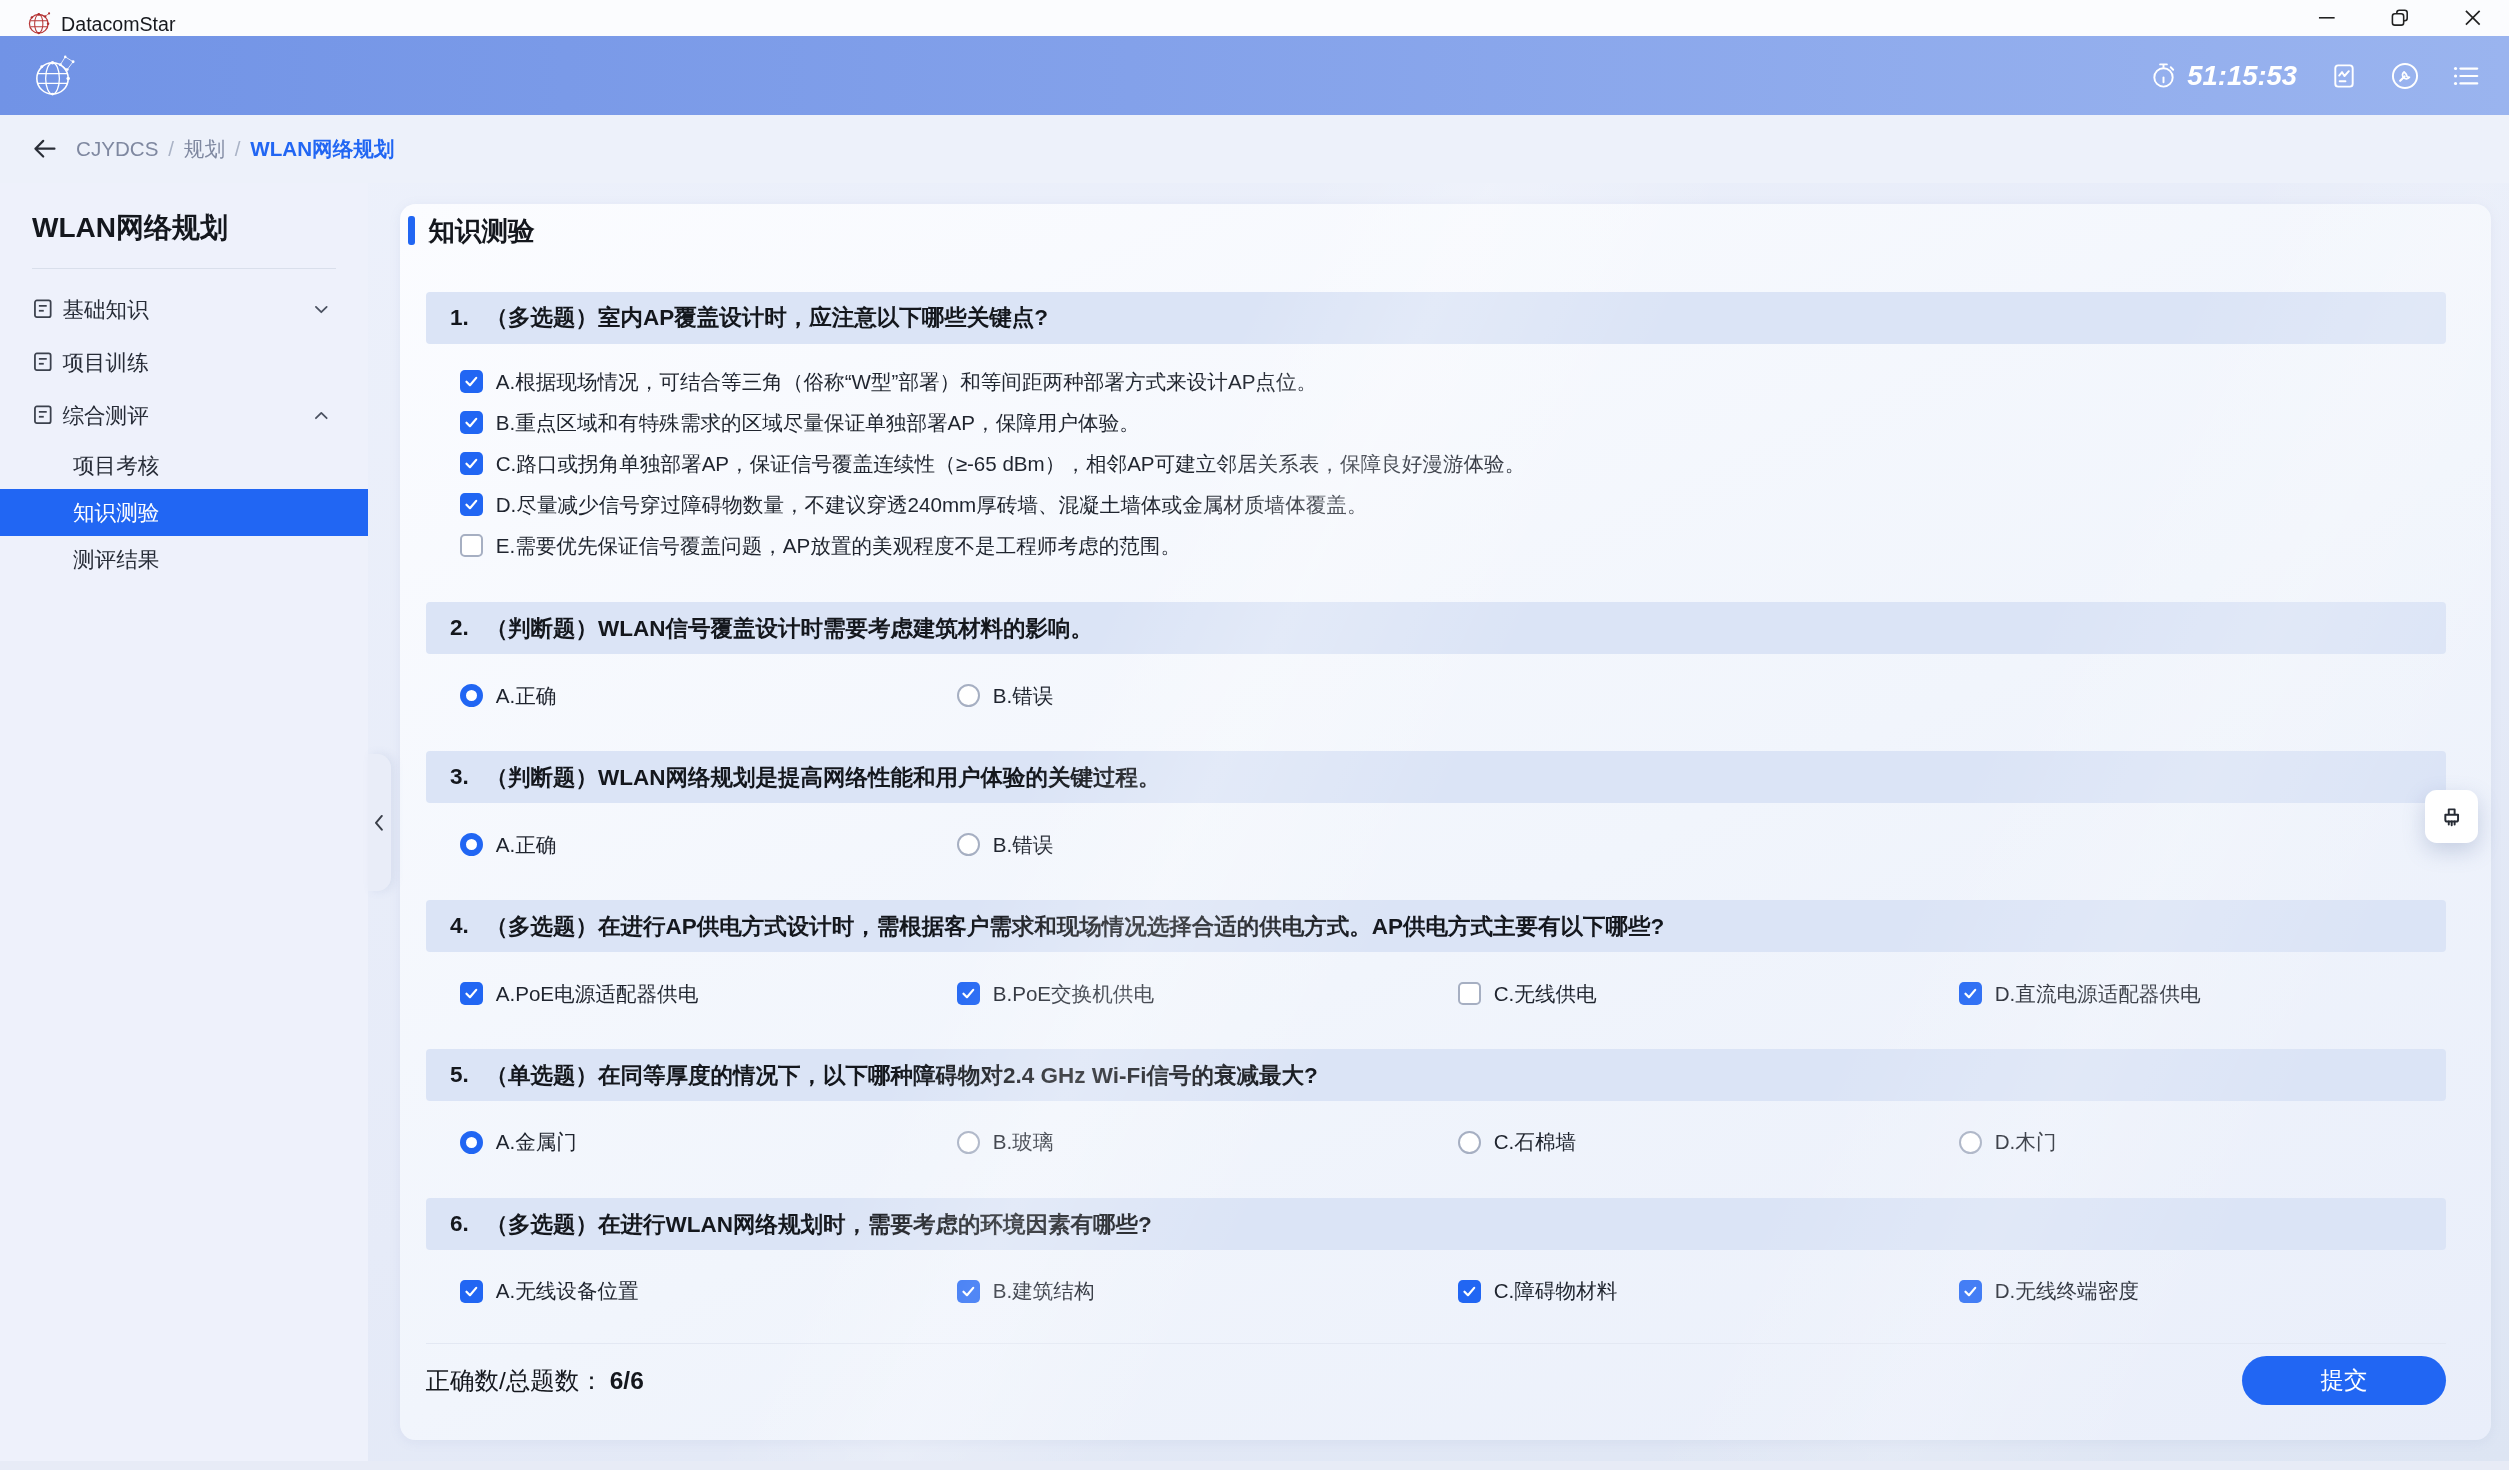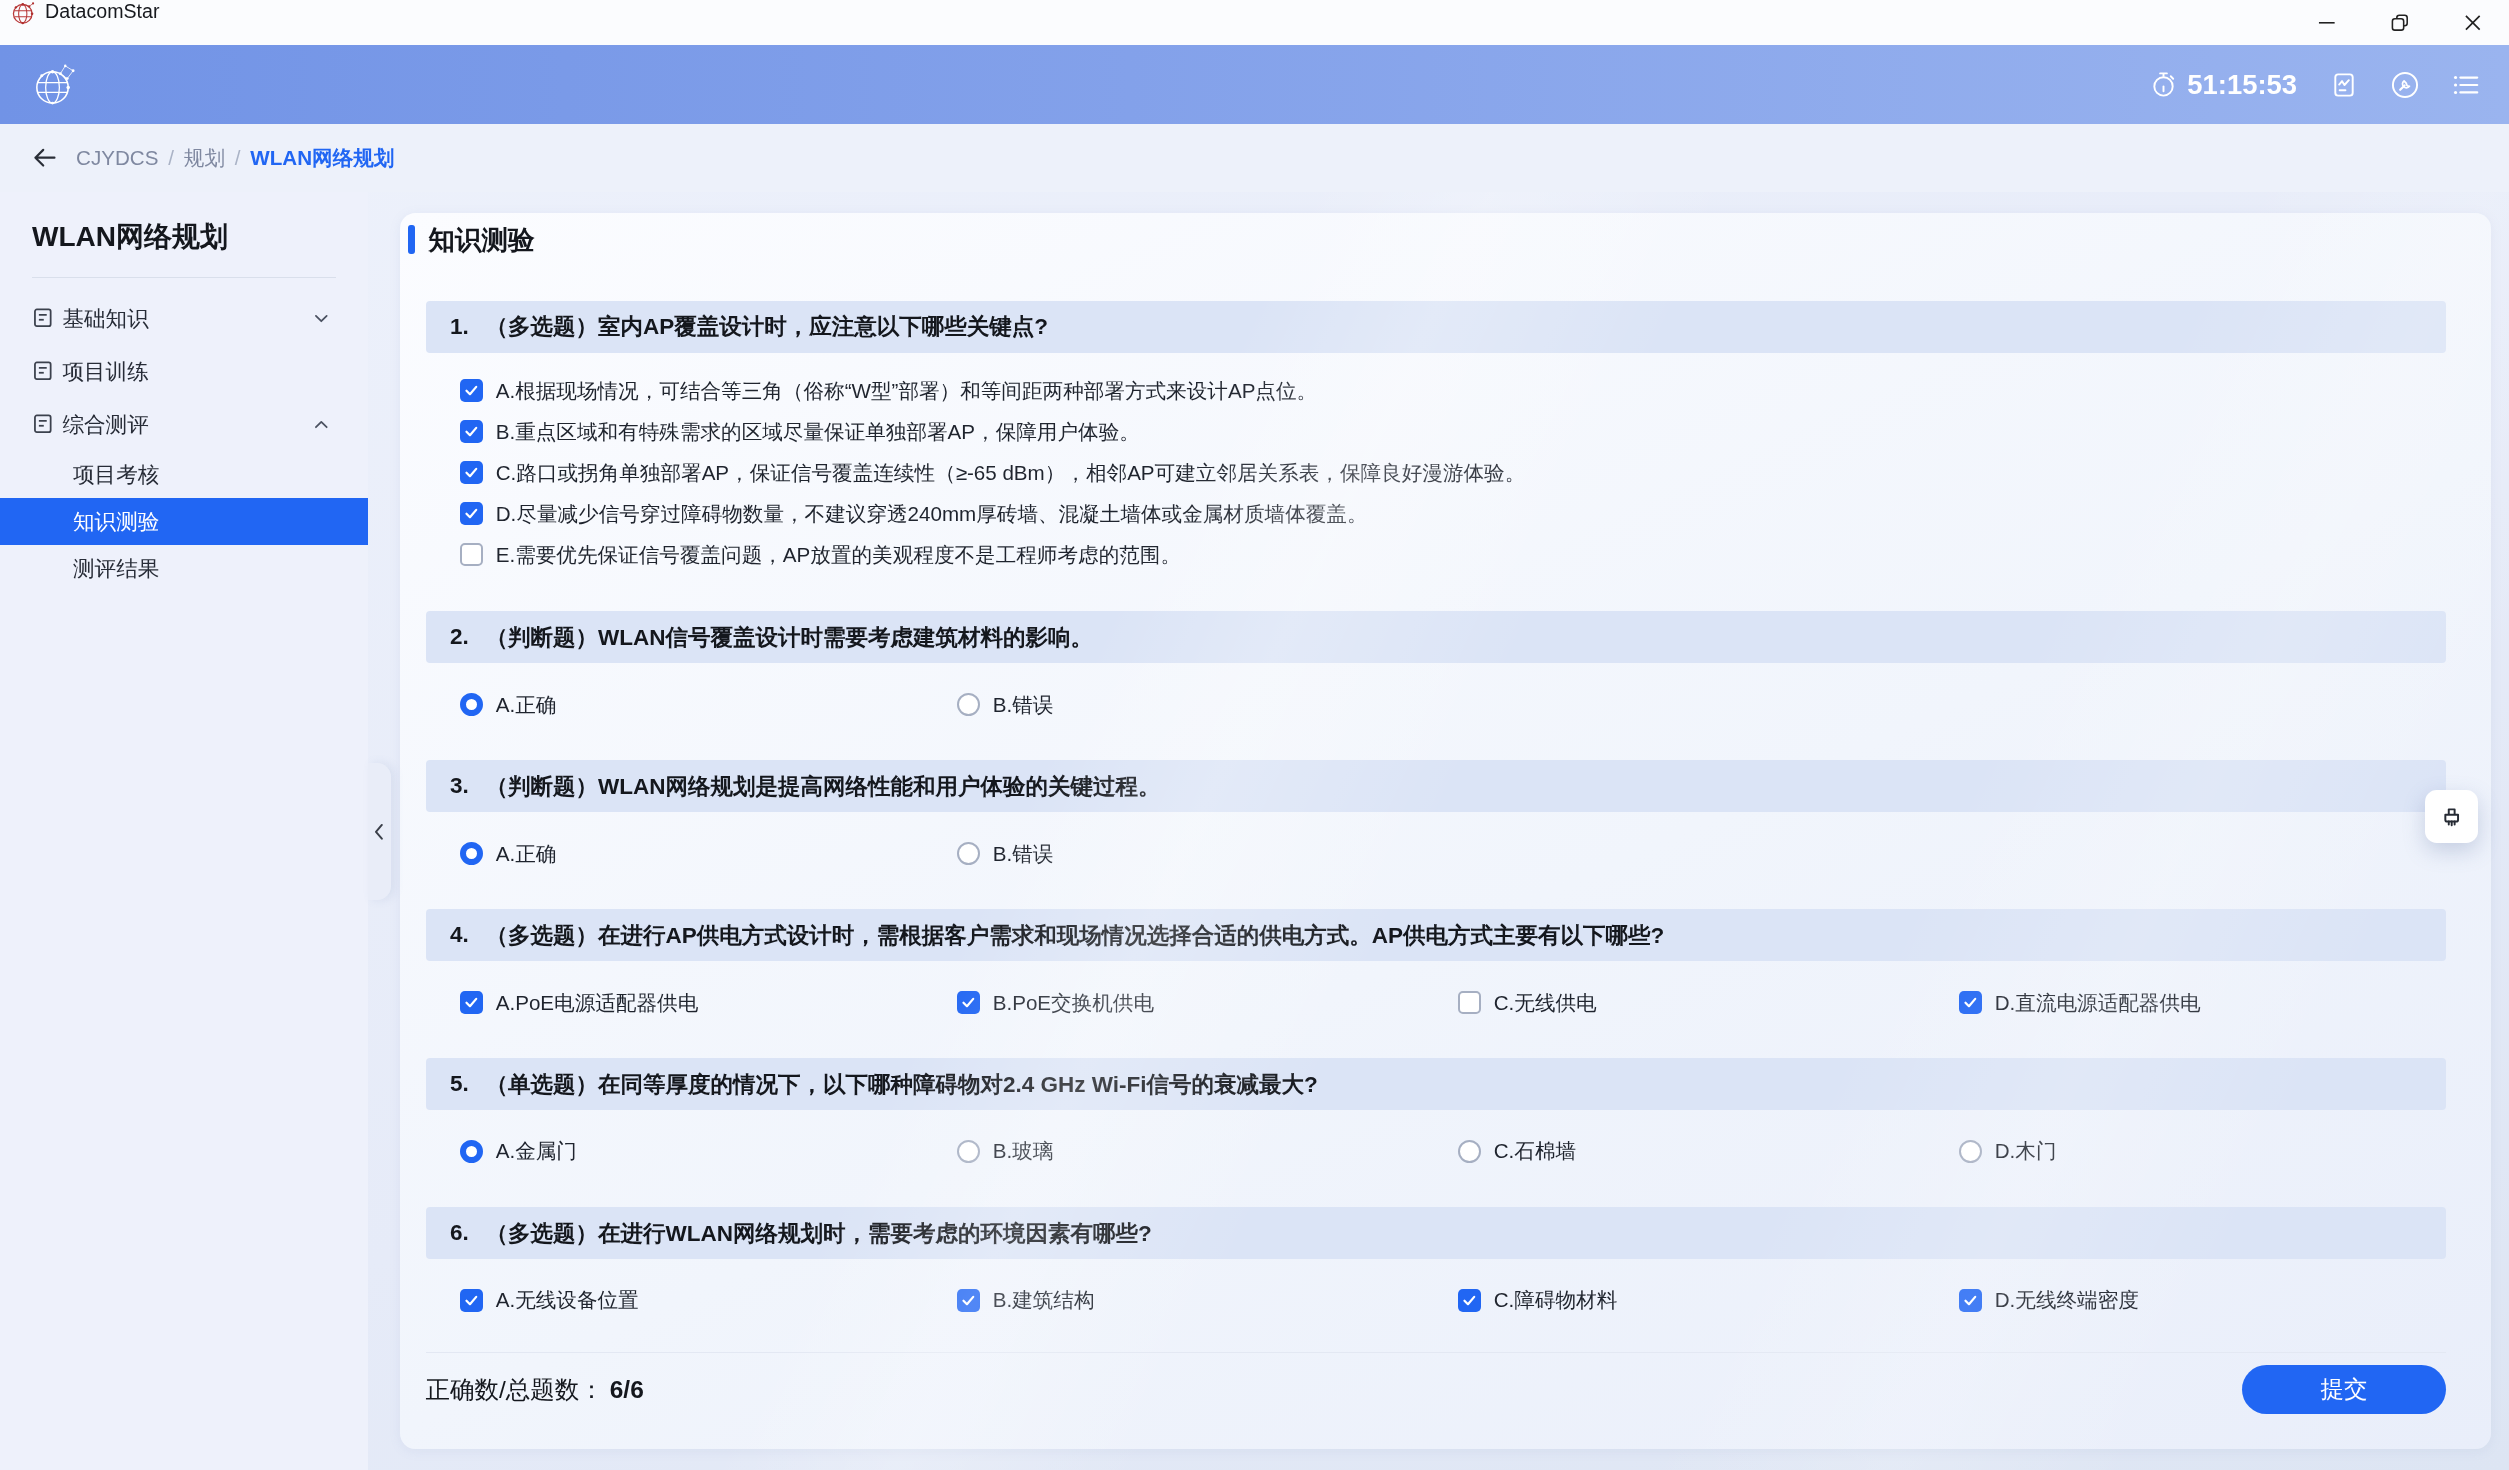"DatacomStar" .titlebar { align-items: flex-start -> flex-end; height: 45px -> 36px; padding-left: none -> 16px }
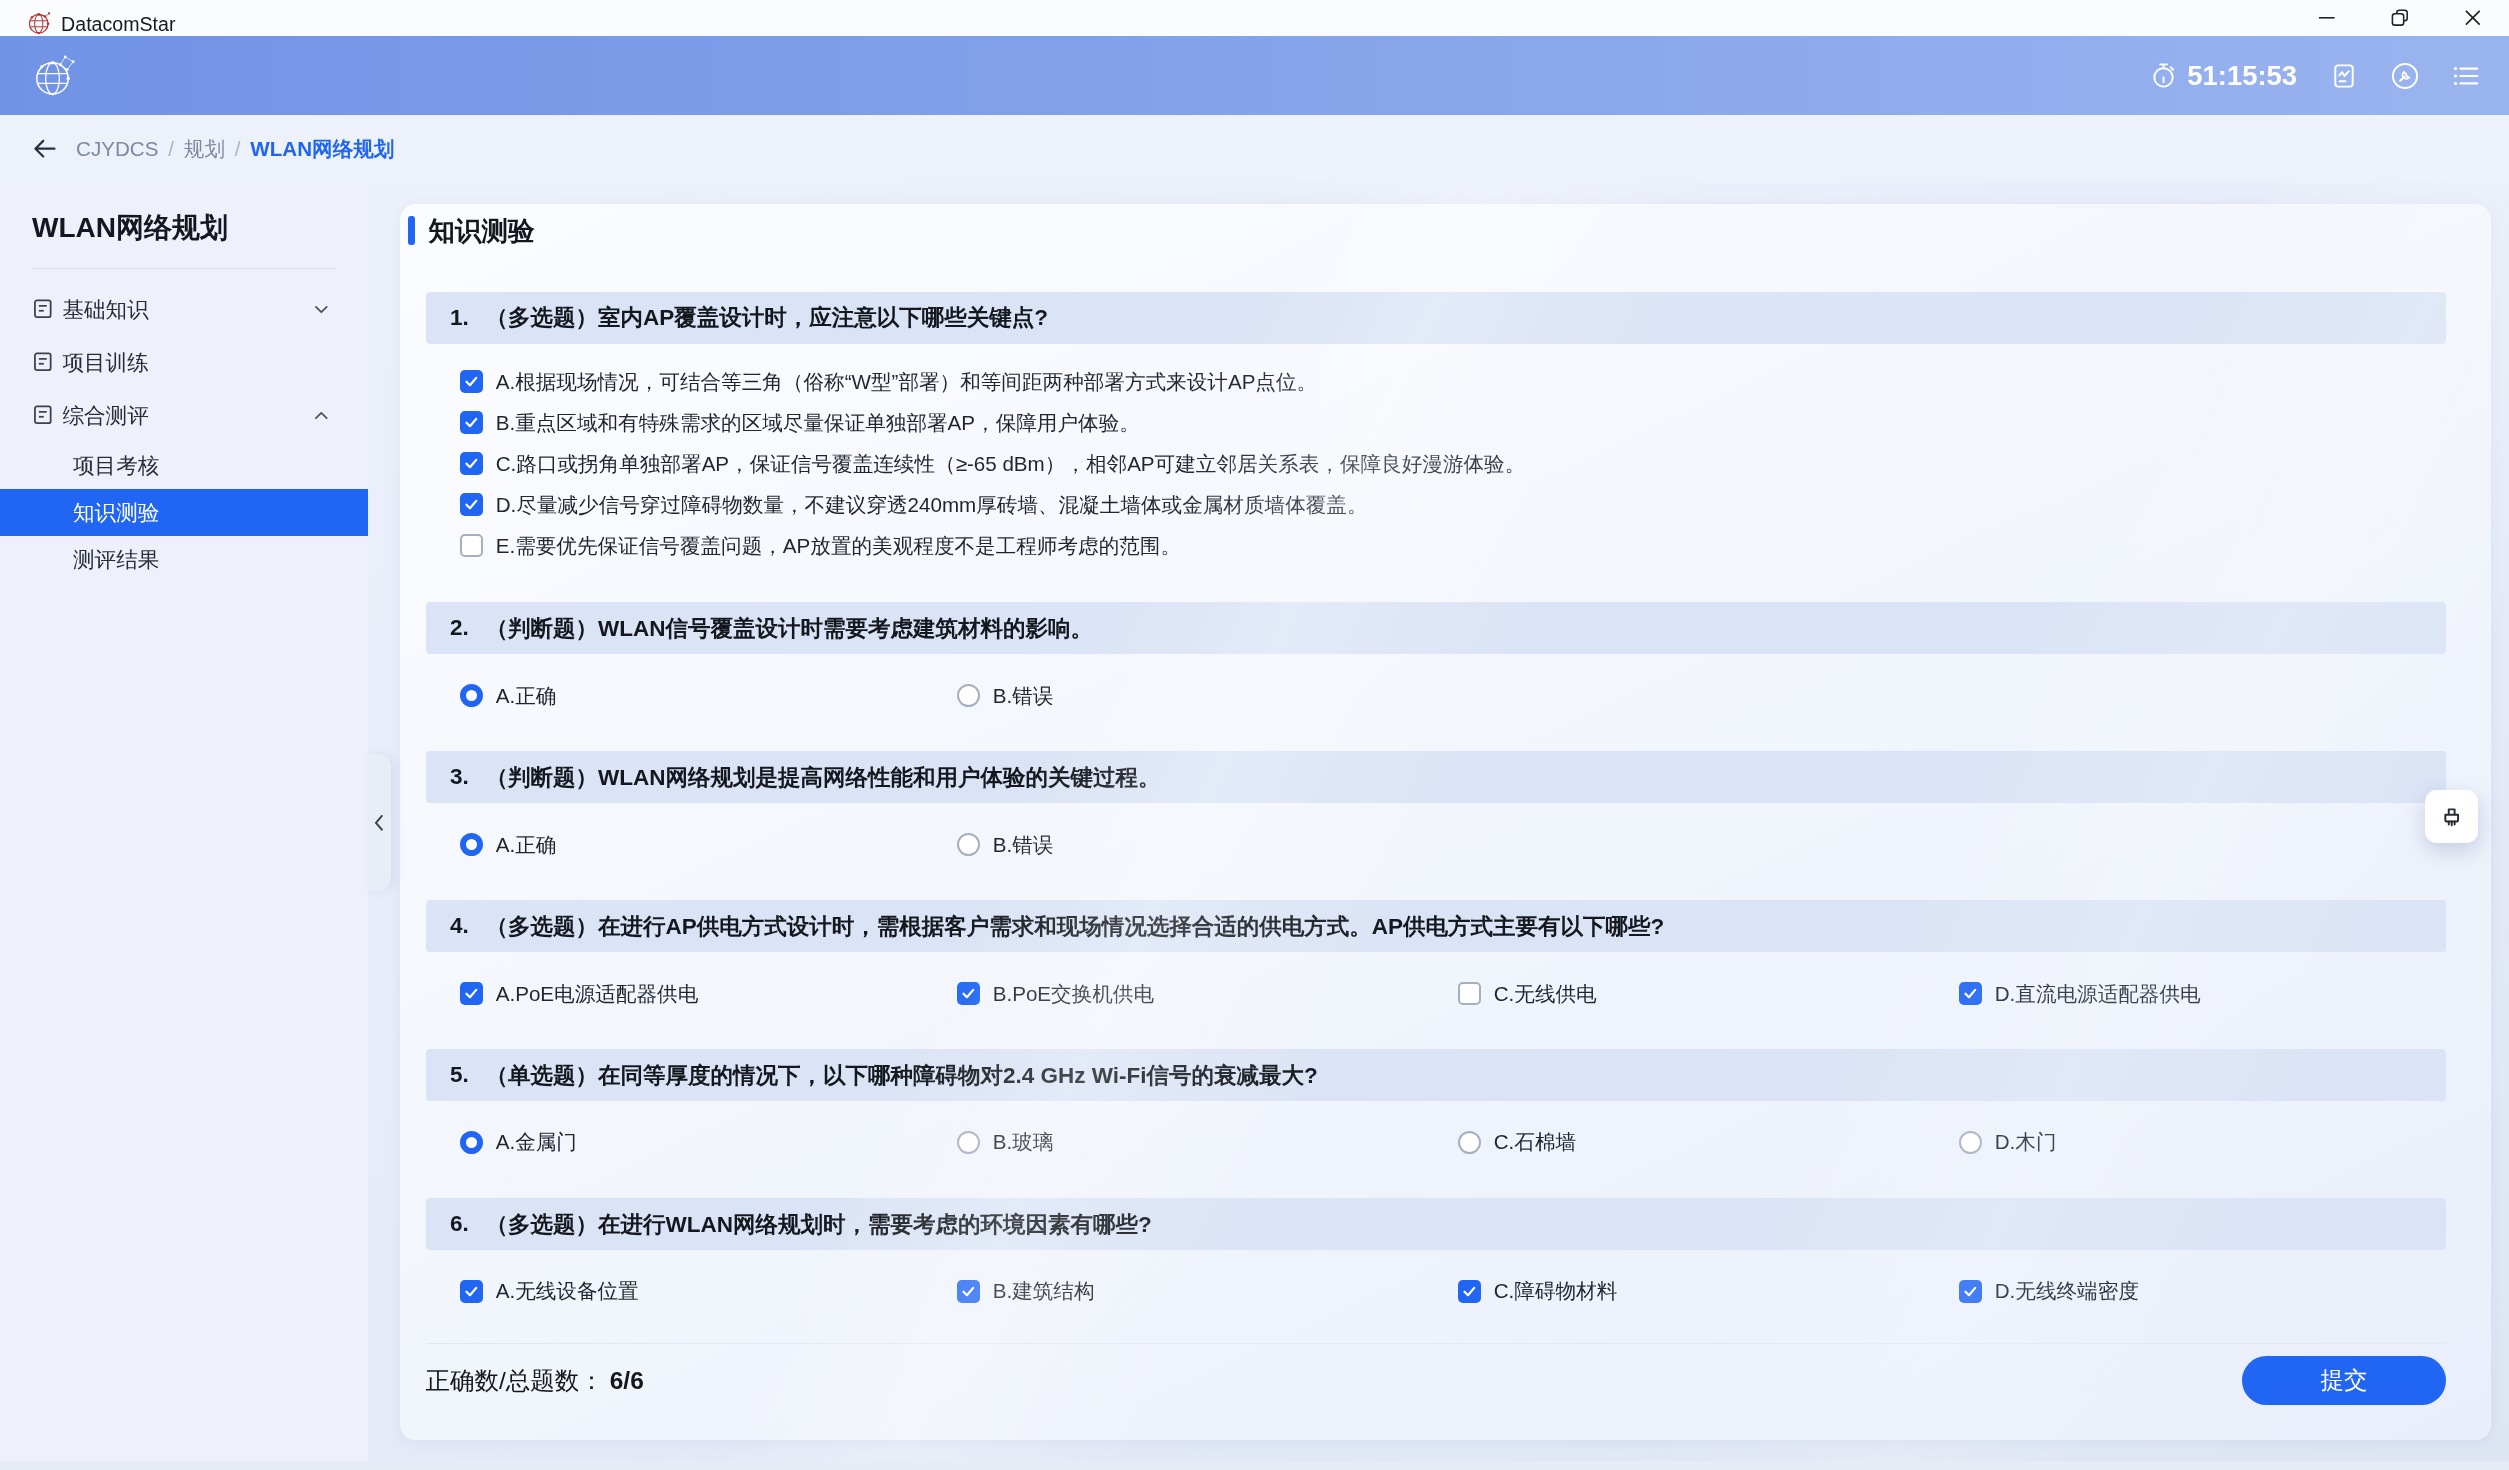"51:15:53" .header-right { font-style: none -> italic }
